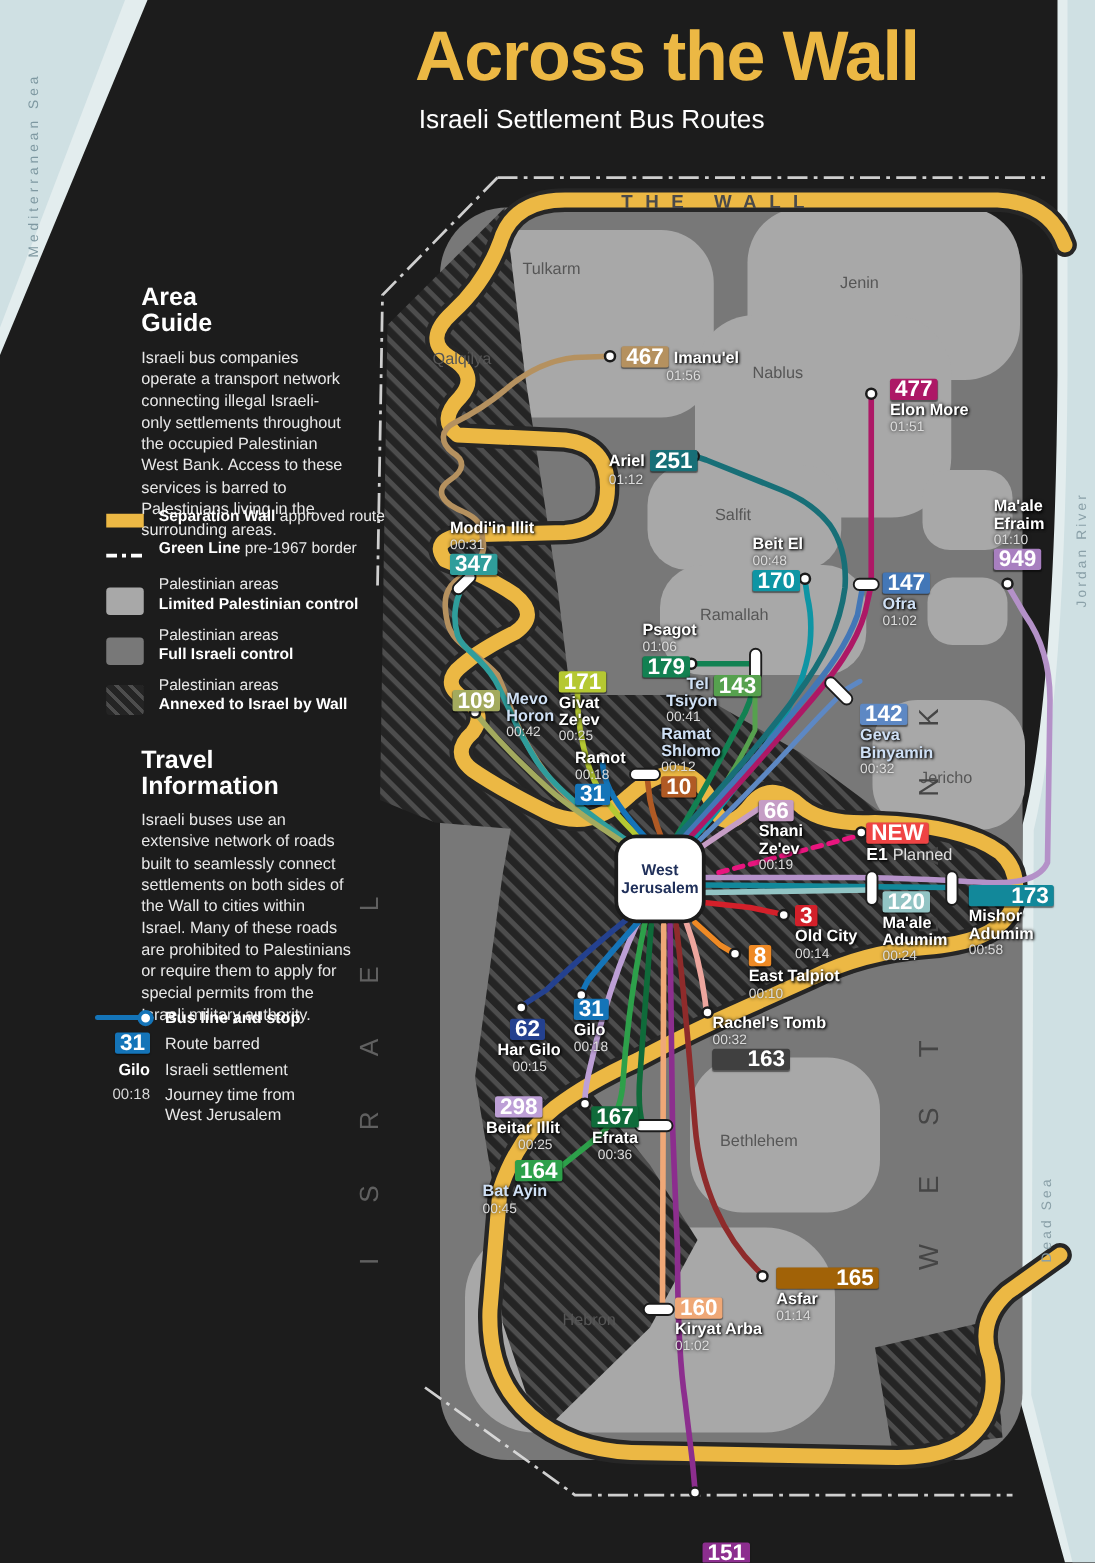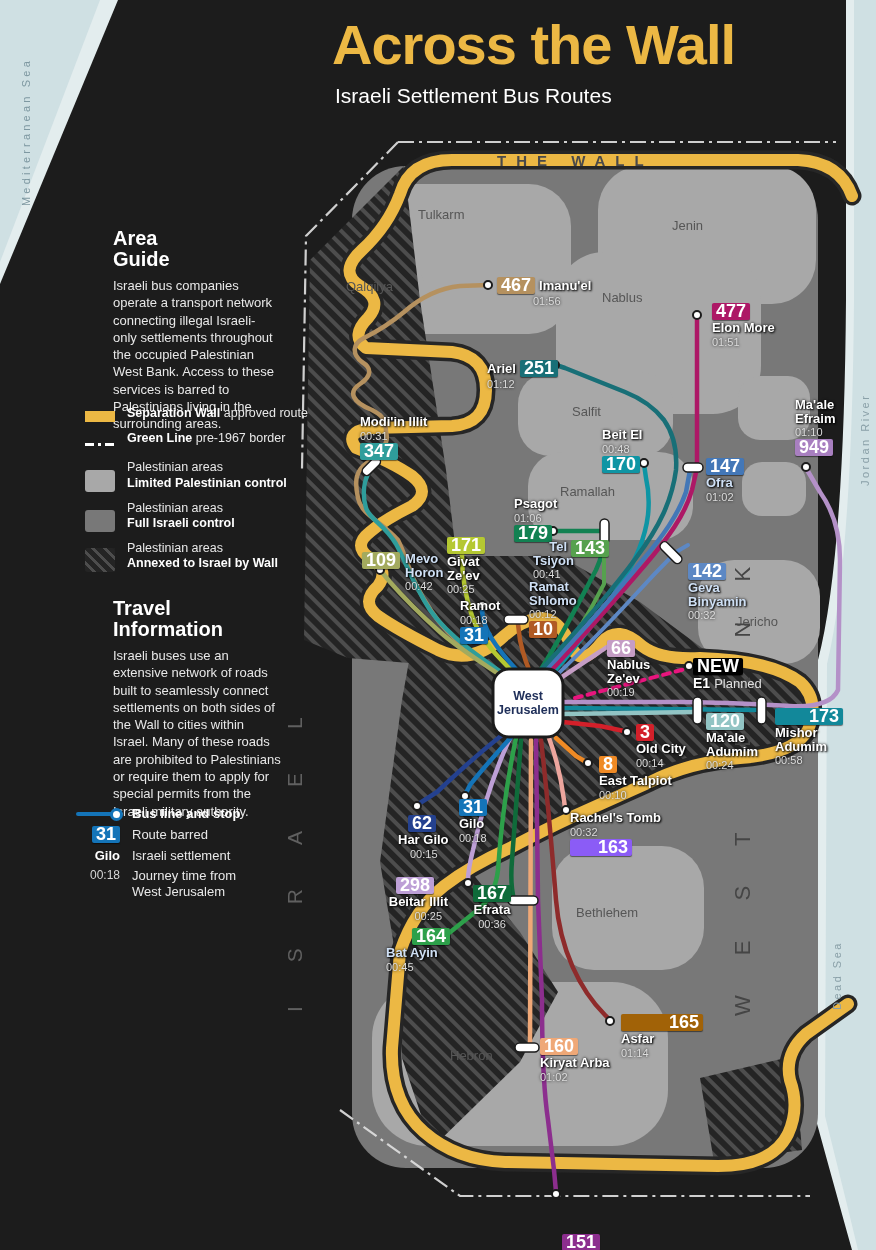"Nablus Ze'ev" span.sname { text: Nablus -> Shani }
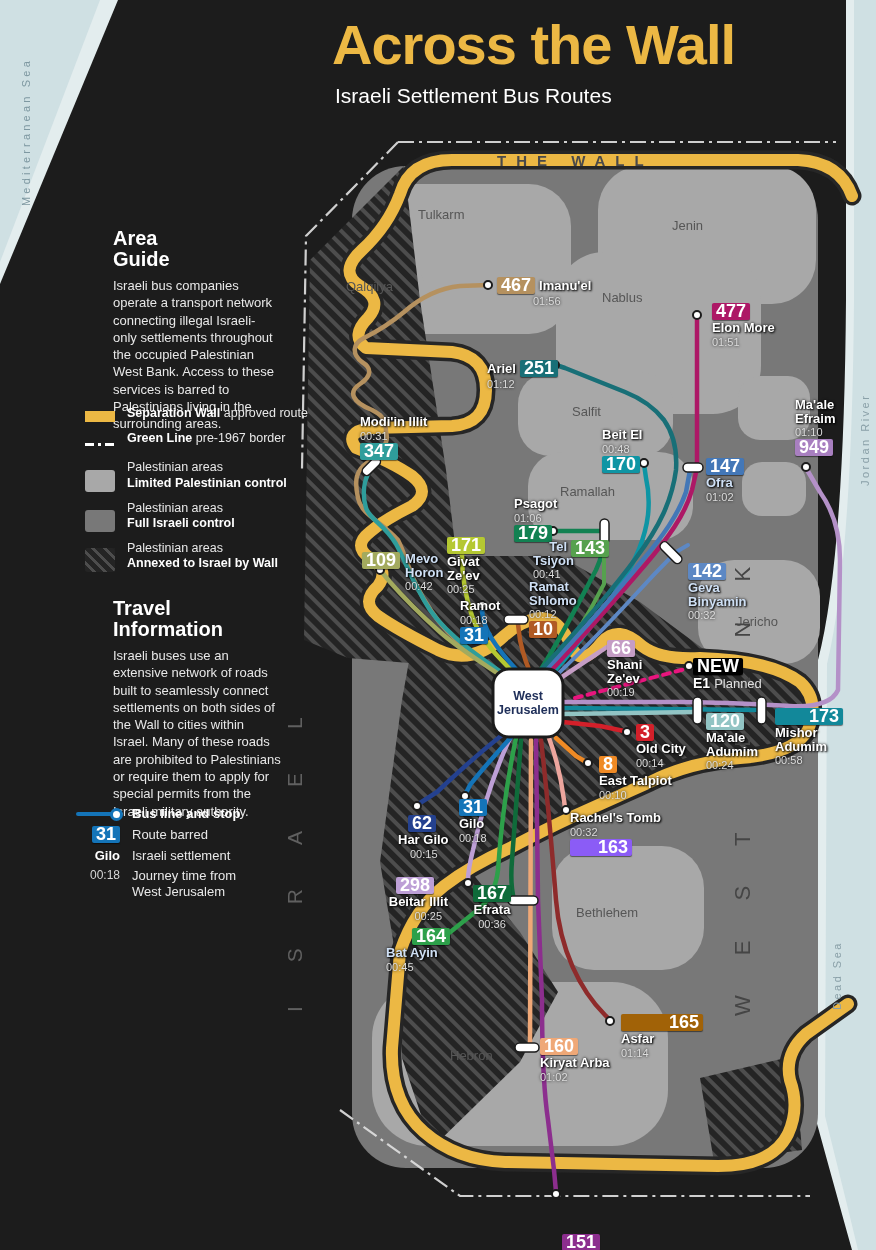"NEW" span.badge { background: #000000 -> #ef4444 }
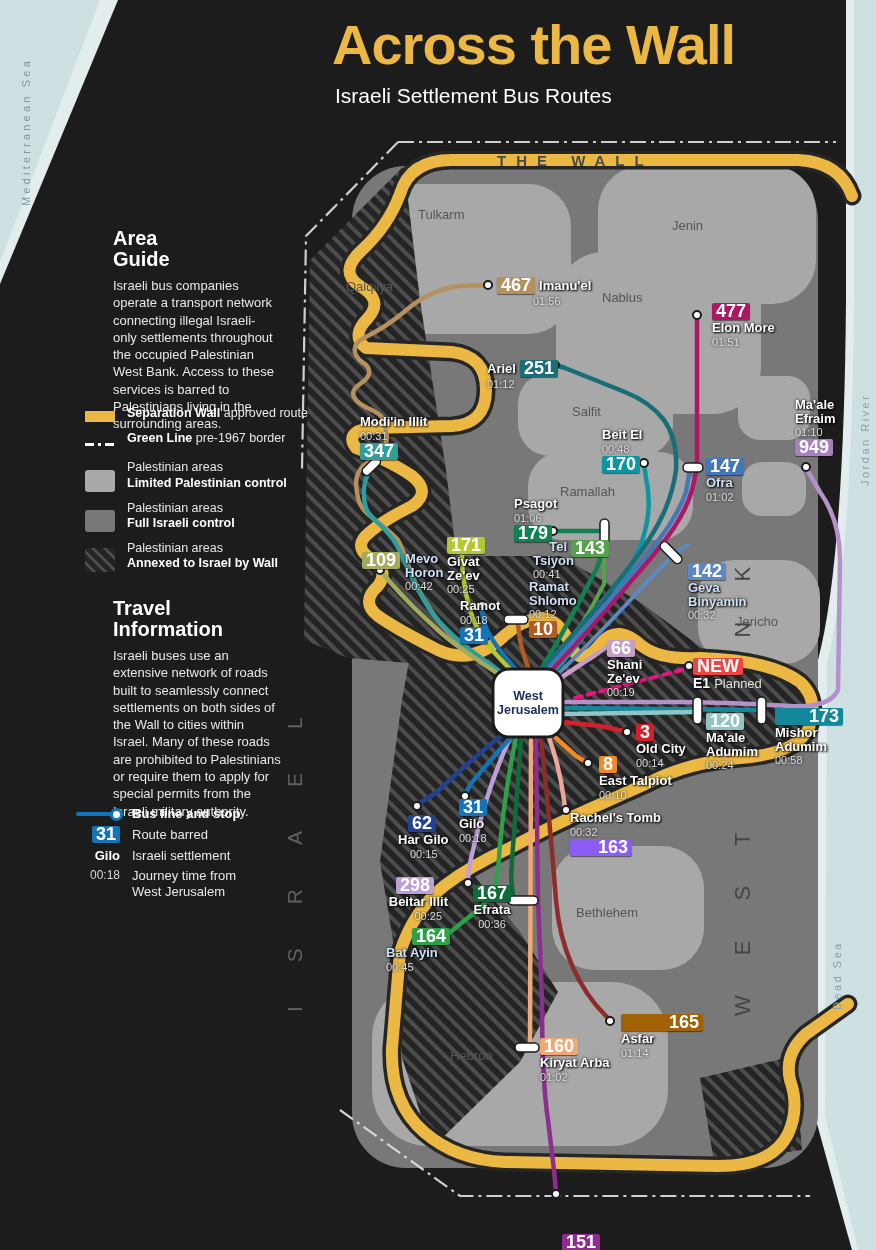"163" span.badge { background: #8b5cf6 -> #404040 }
